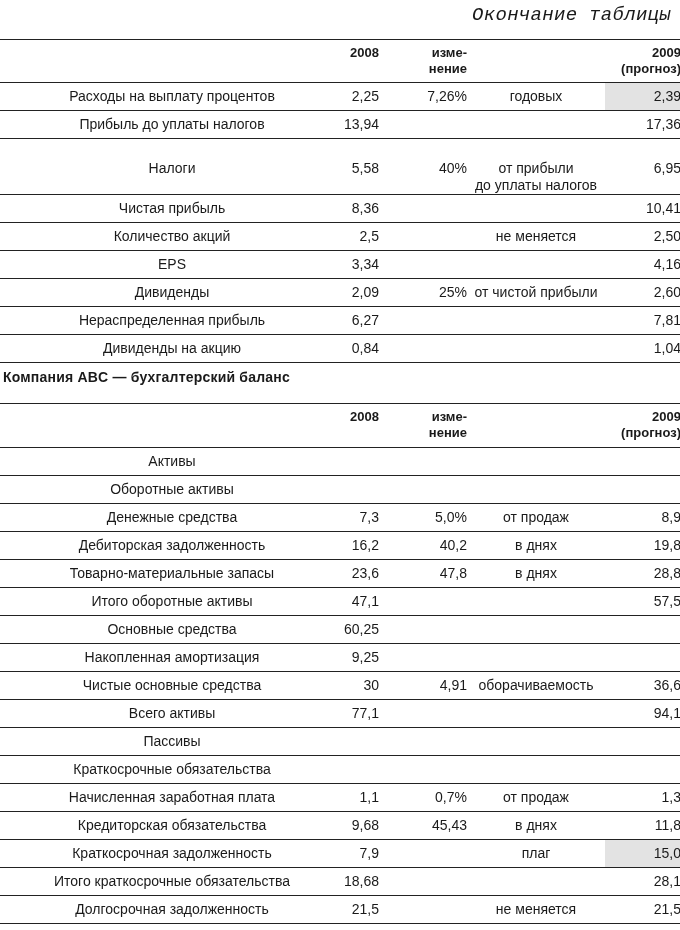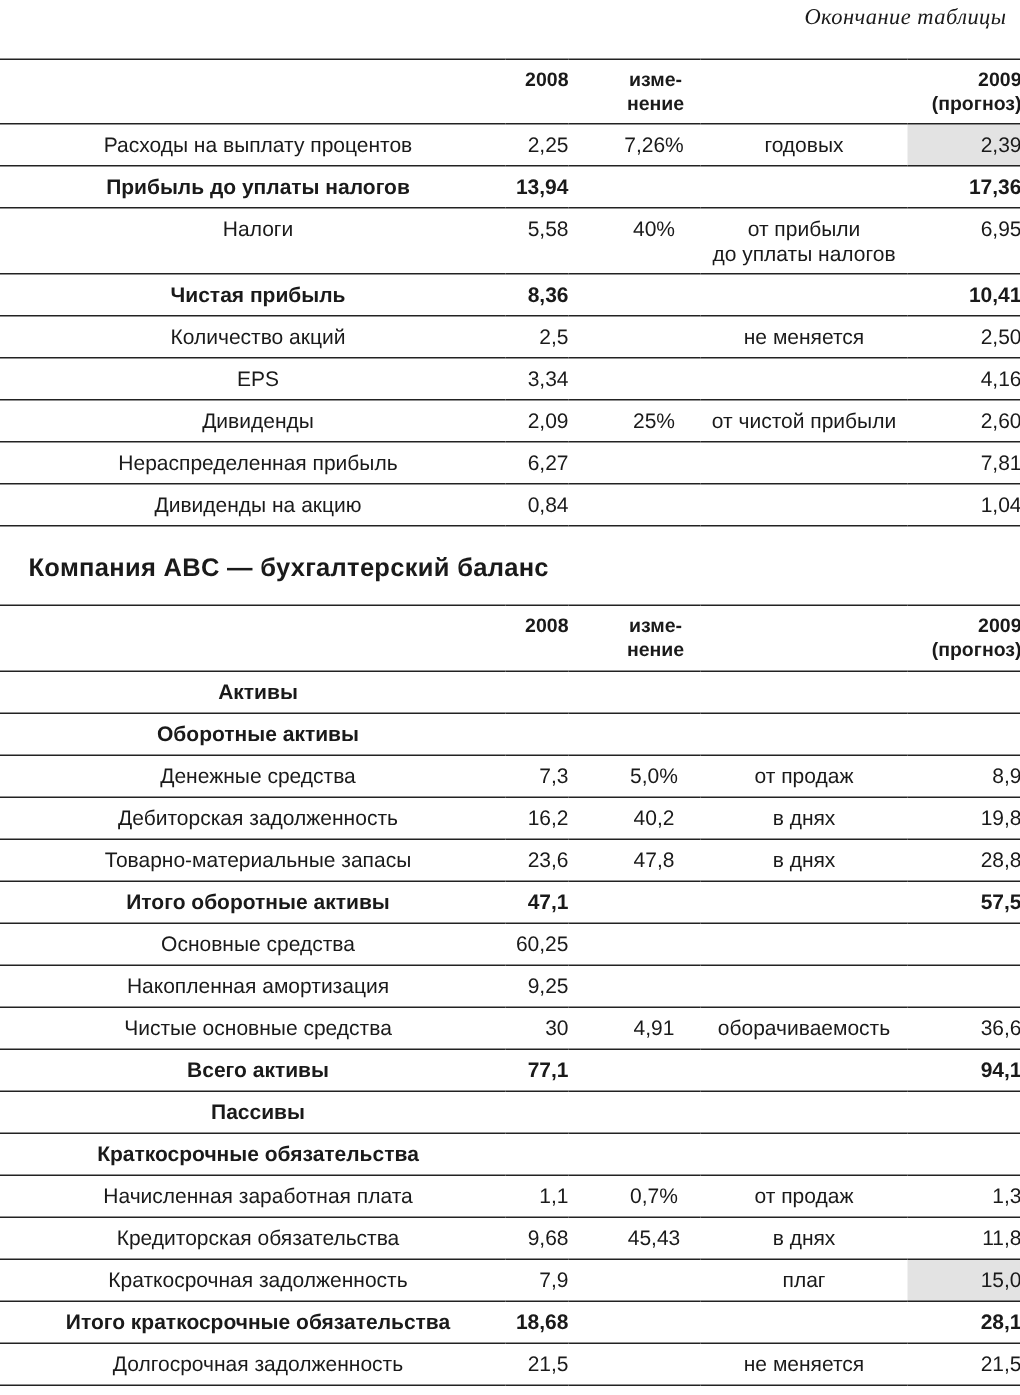"Окончание таблицы" .caption { font-family: Liberation Serif, serif -> Liberation Mono, monospace; font-size: 15px -> 19px }
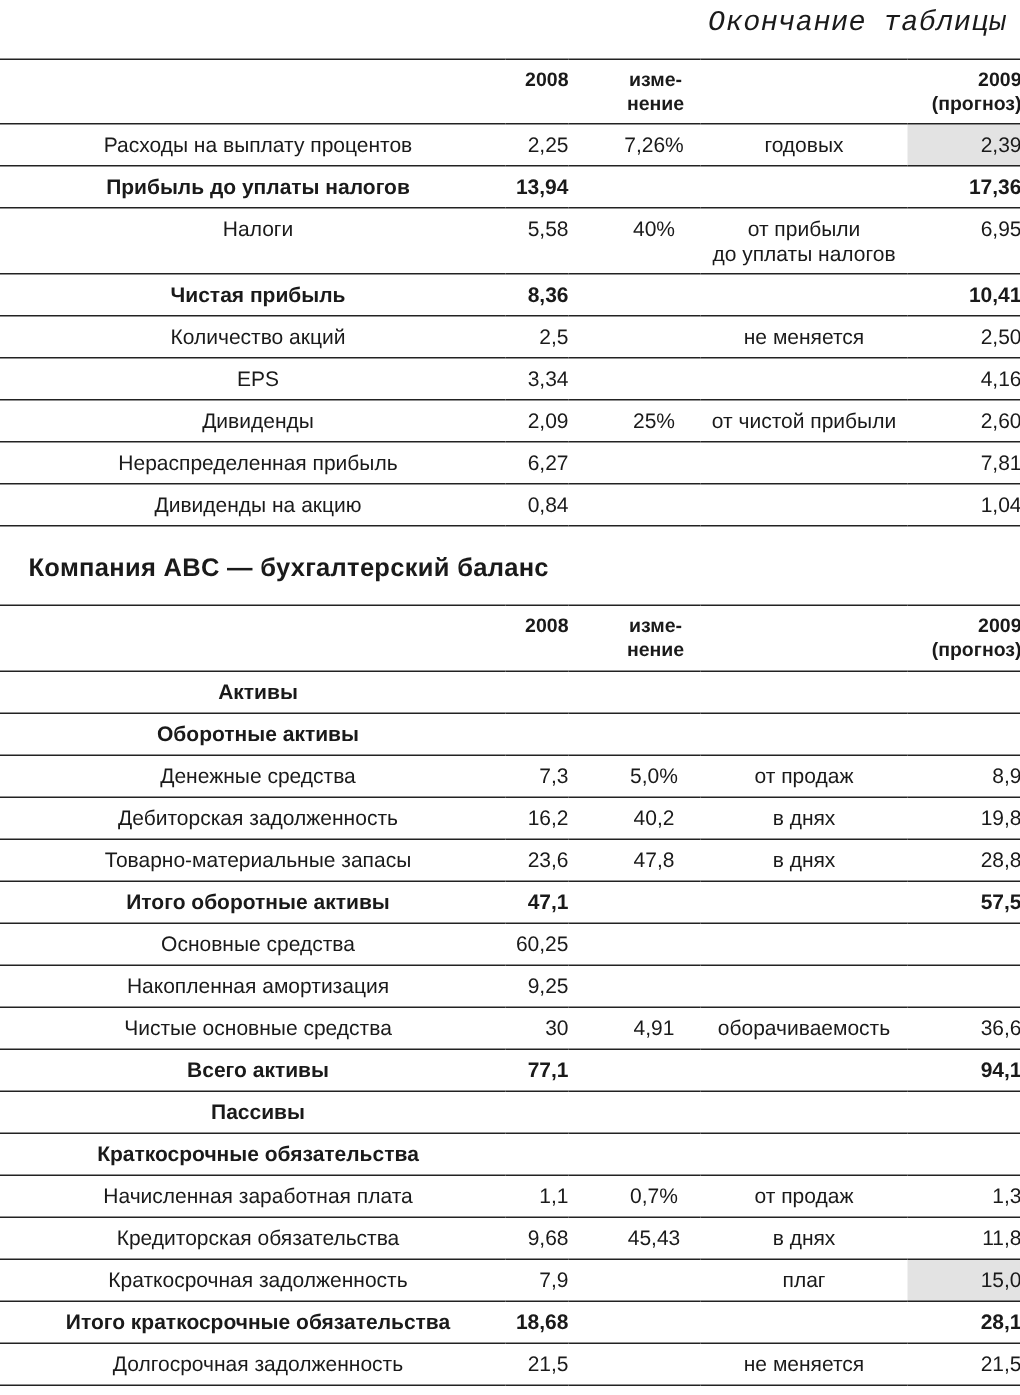"изме-" .c-chg { text-align: center -> right }
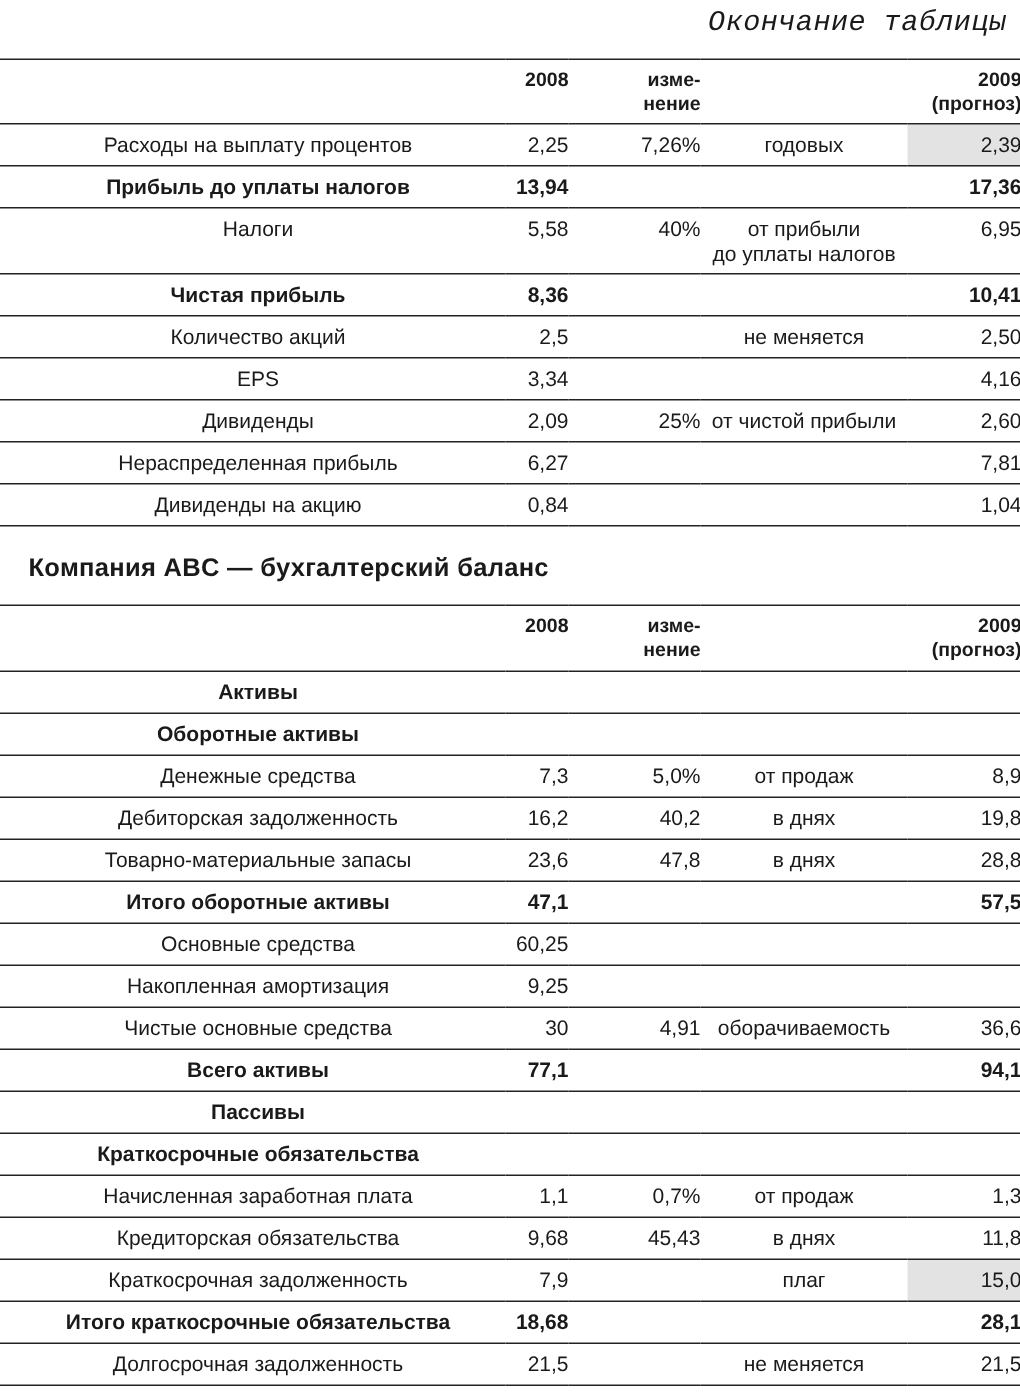"Прибыль до уплаты налогов" tr.bold td { font-weight: bold -> normal }
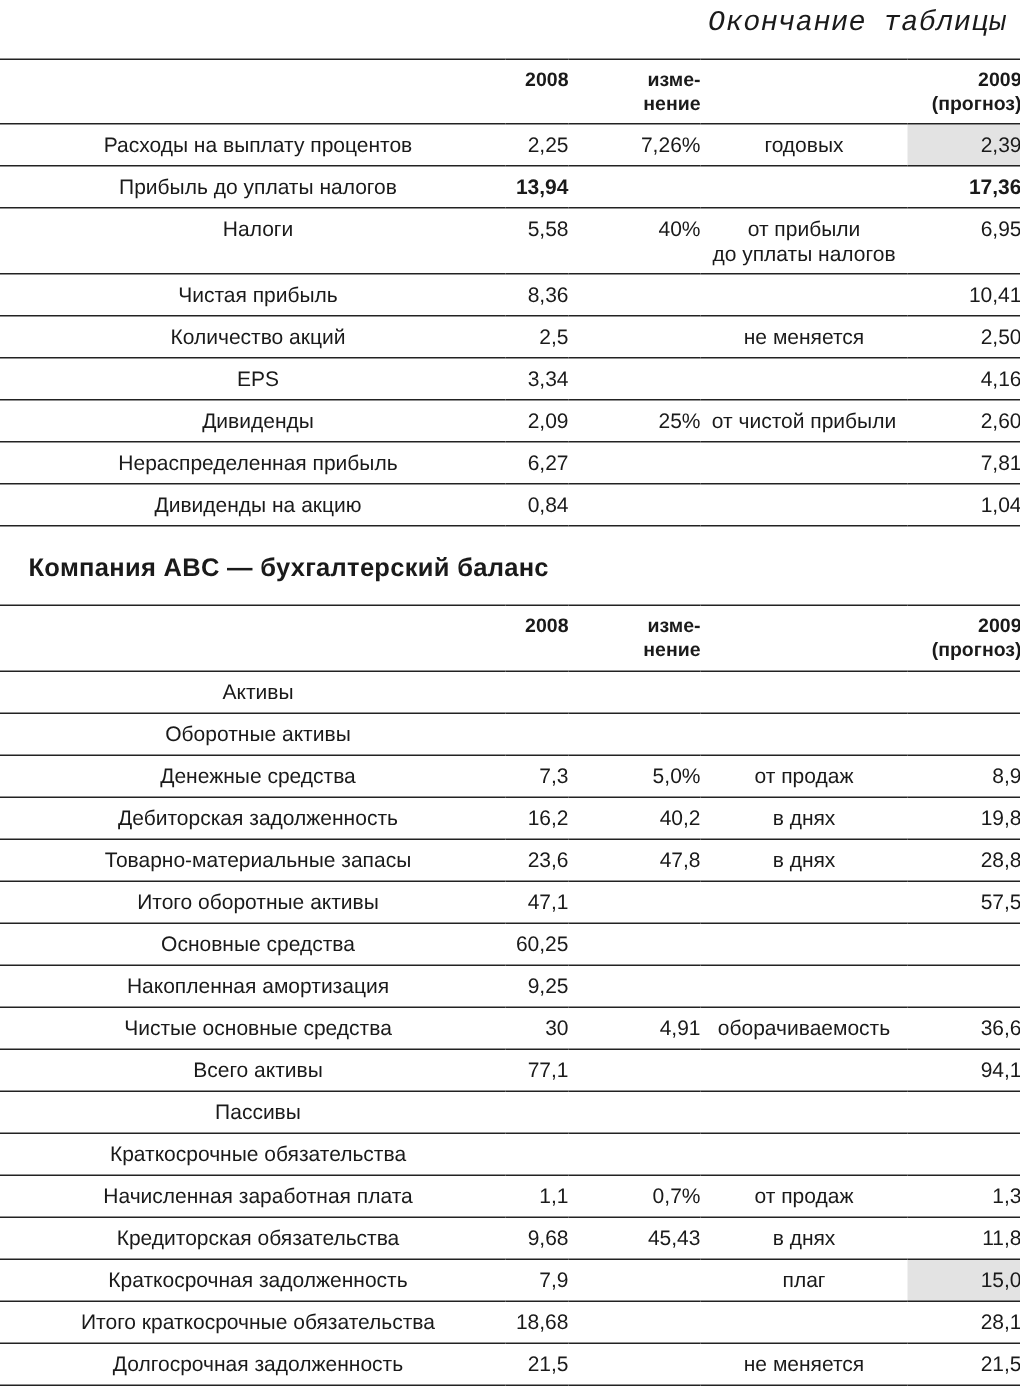"13,94" tr.bold td.nb { font-weight: bold -> normal }
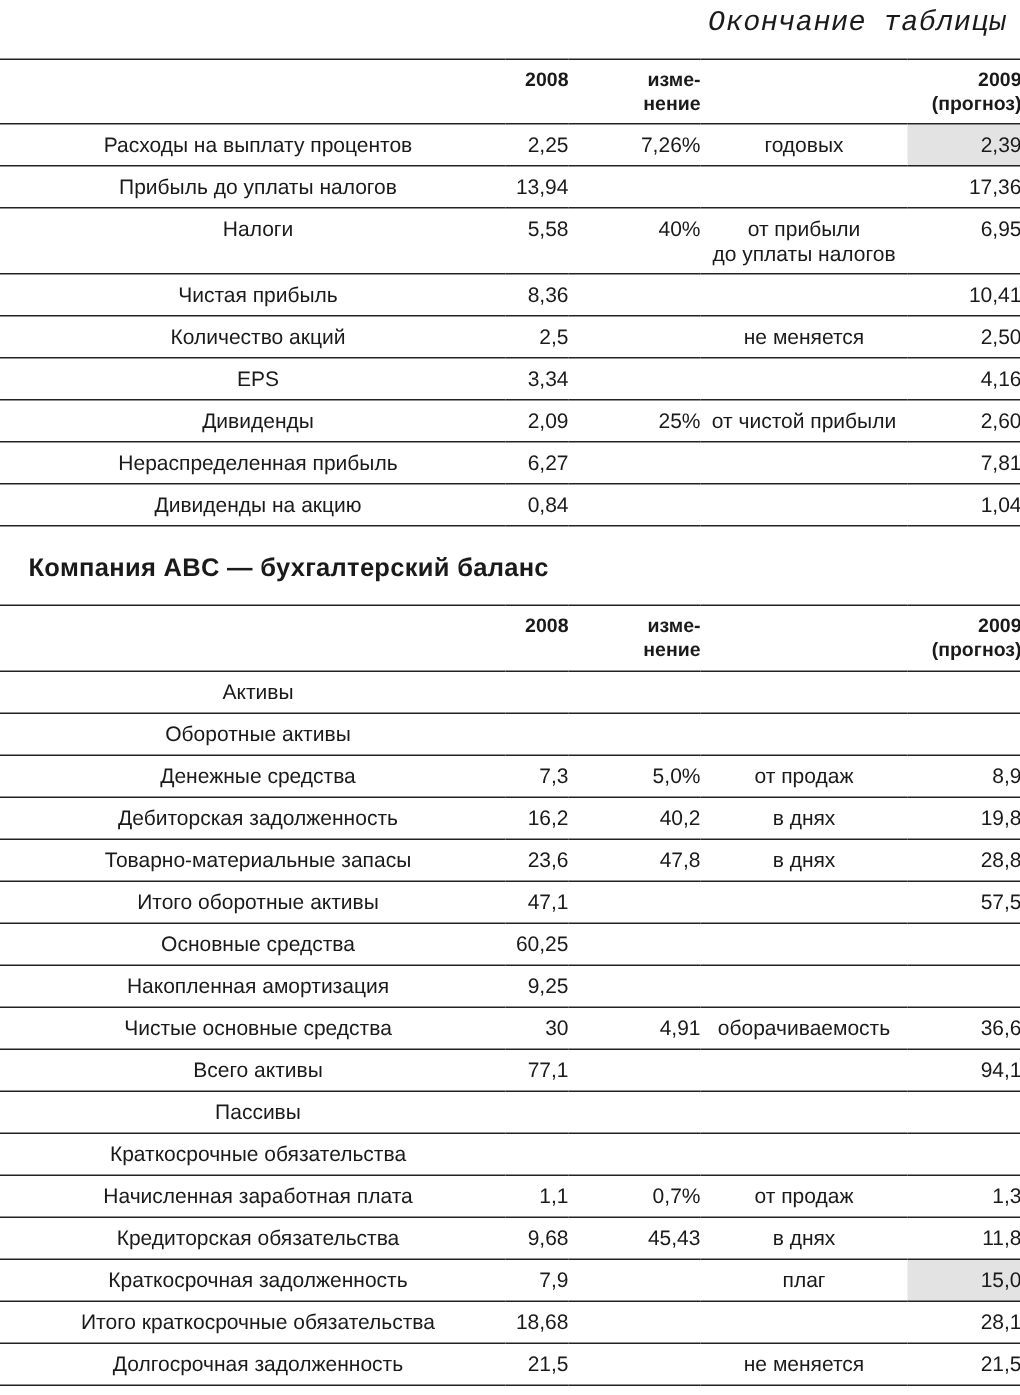"Налоги" tr.tall td { padding-top: 5px -> 21px }
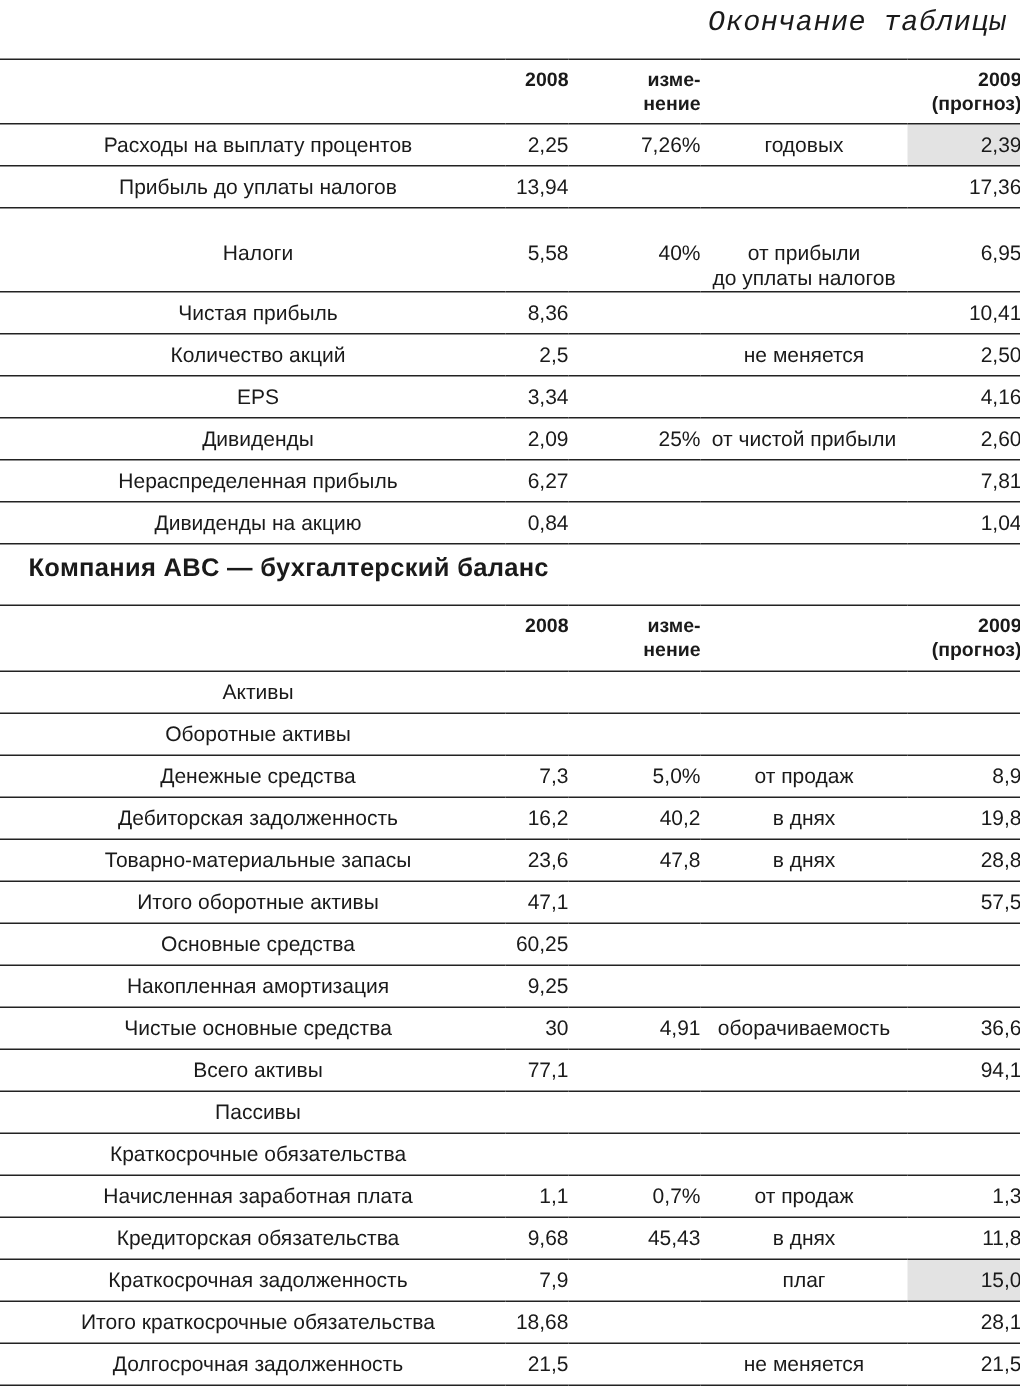"Компания ABC — бухгалтерский баланс" .title2 { font-size: 17px -> 14px; left: 19px -> 3px }
